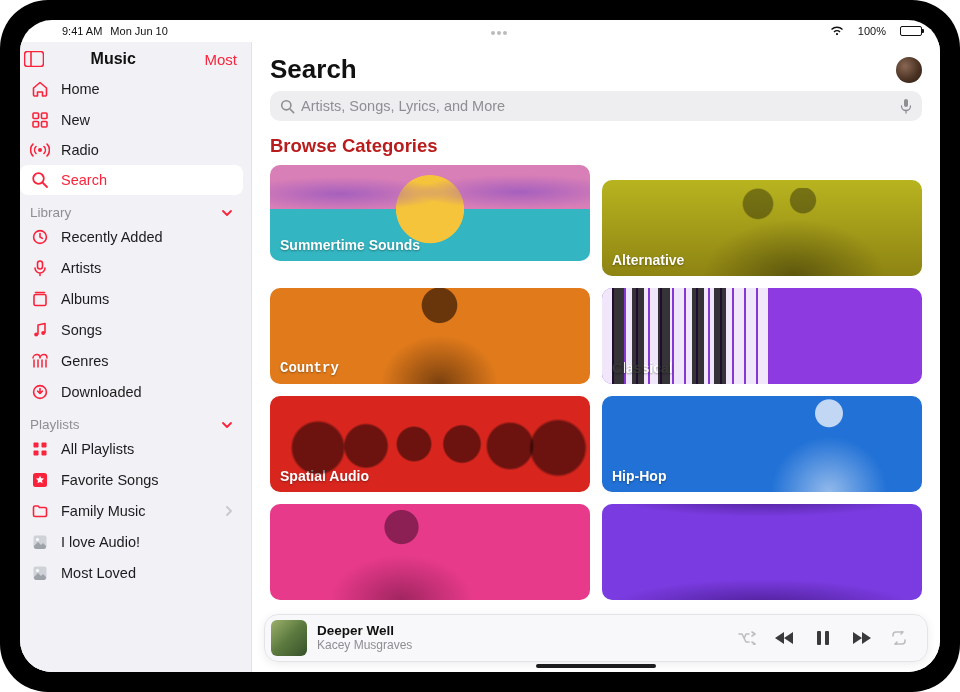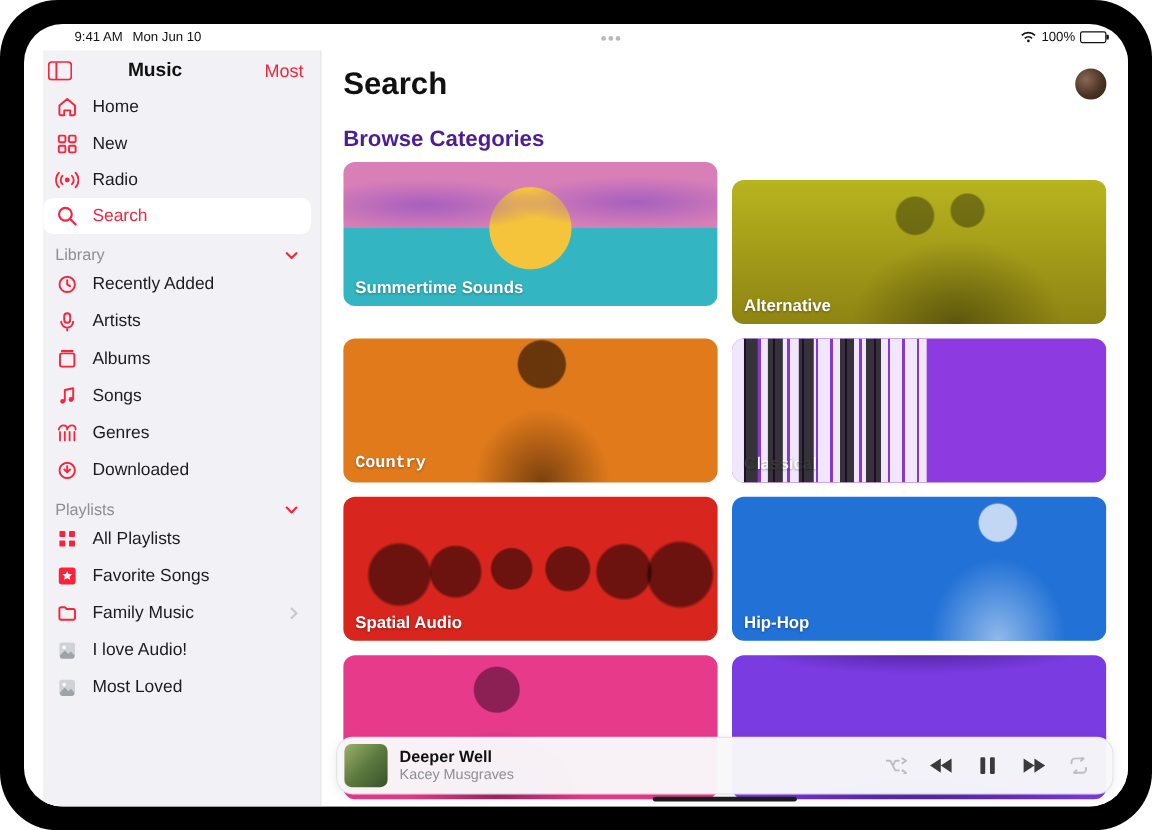"100%" .statusbar .right { gap: 4px -> 14px }
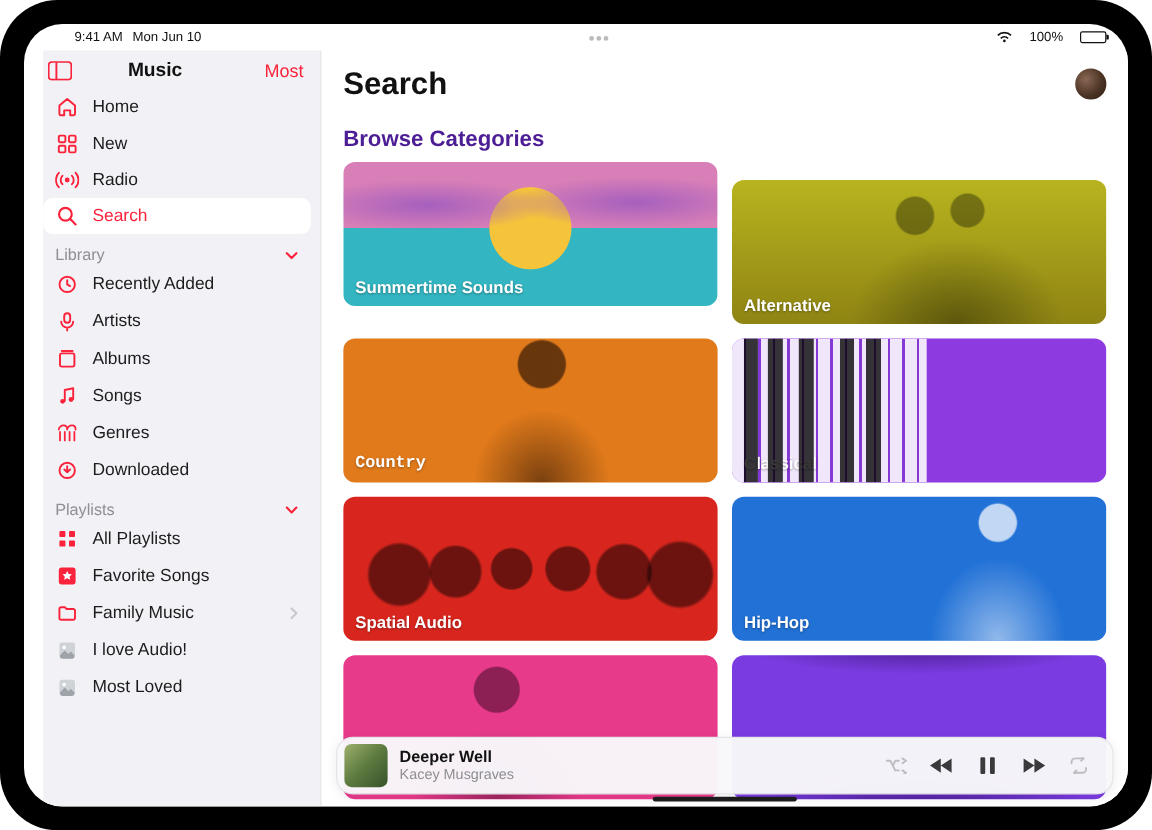"Music" .sidebar { margin-left: 16px -> none }
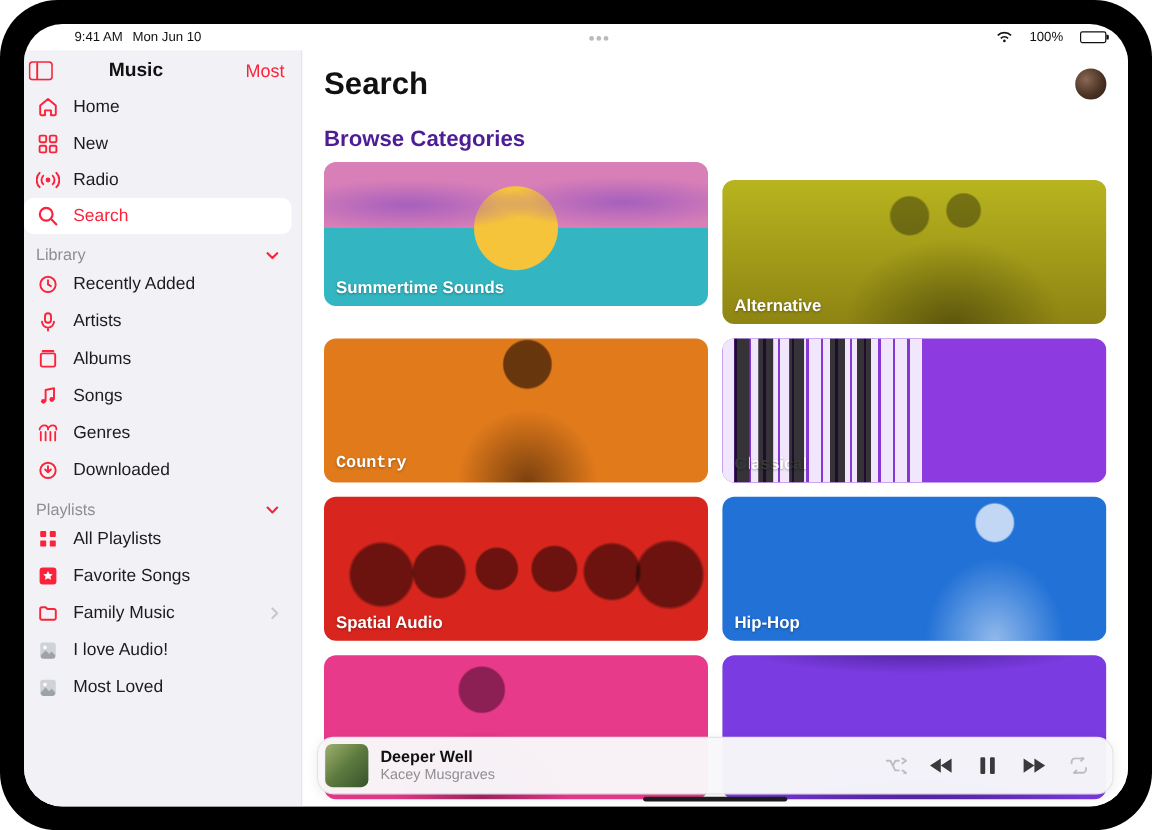"Artists, Songs, Lyrics, and More" div.search-field { html: none -> <div> <span> <svg> <circle></circle> <line></line> </svg> </span> <span>Artists, Songs, Lyrics, and More</span> <span> <svg> <rect></rect> <path></path> <line></line> </svg> </span> </div> }
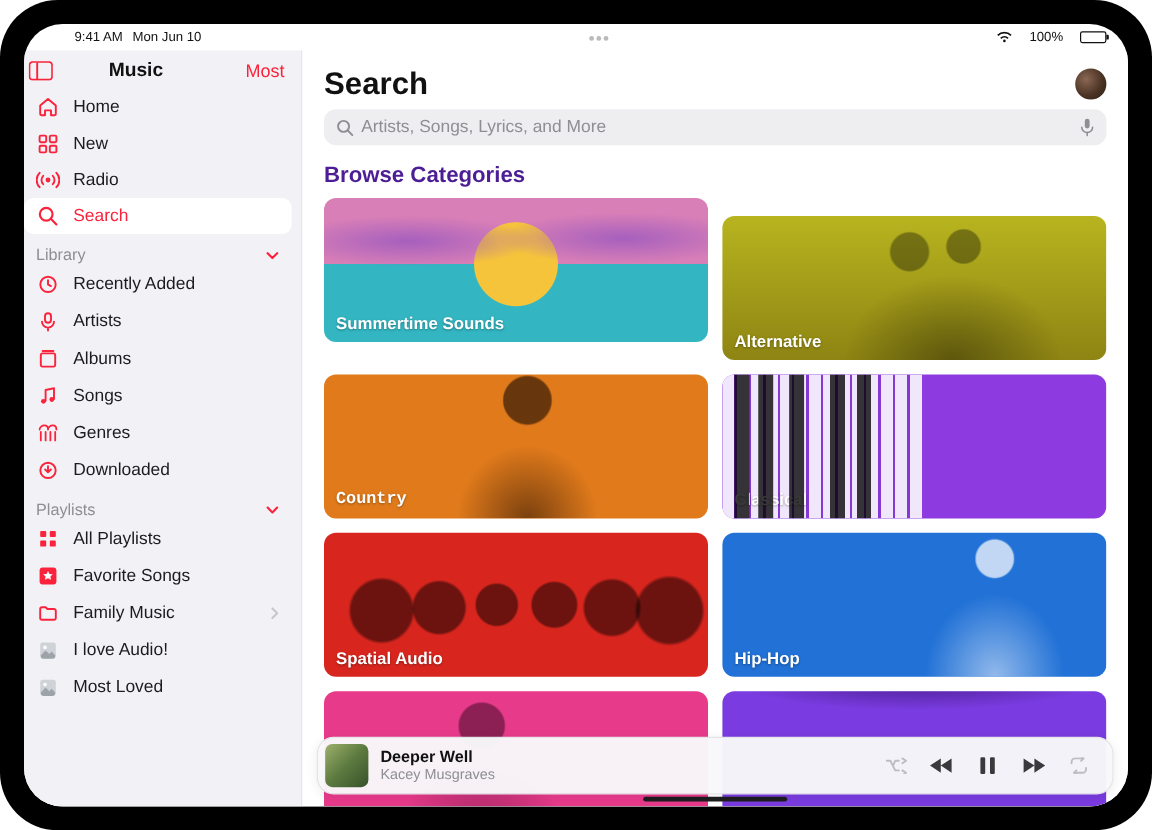"Browse Categories" .section-title { color: #4c1d95 -> #b91c1c }
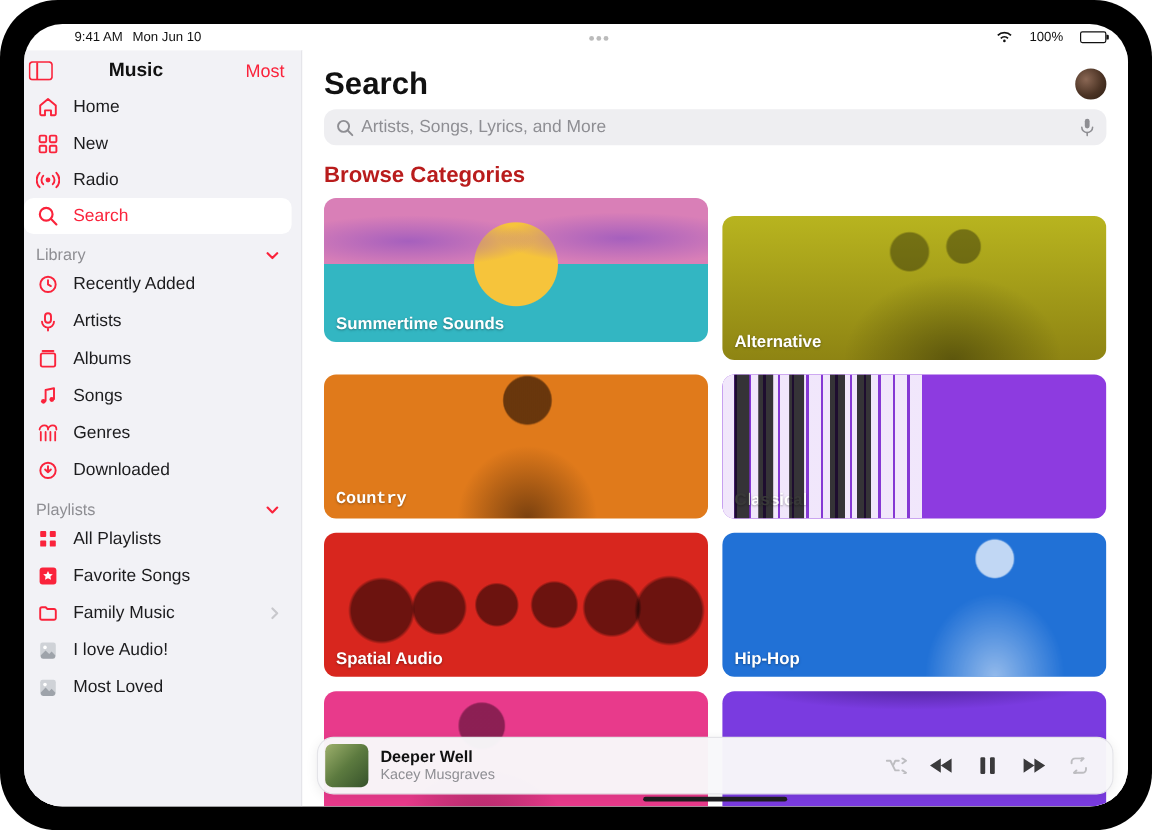"Summertime Sounds" .tile { height: 120px -> 96px }
